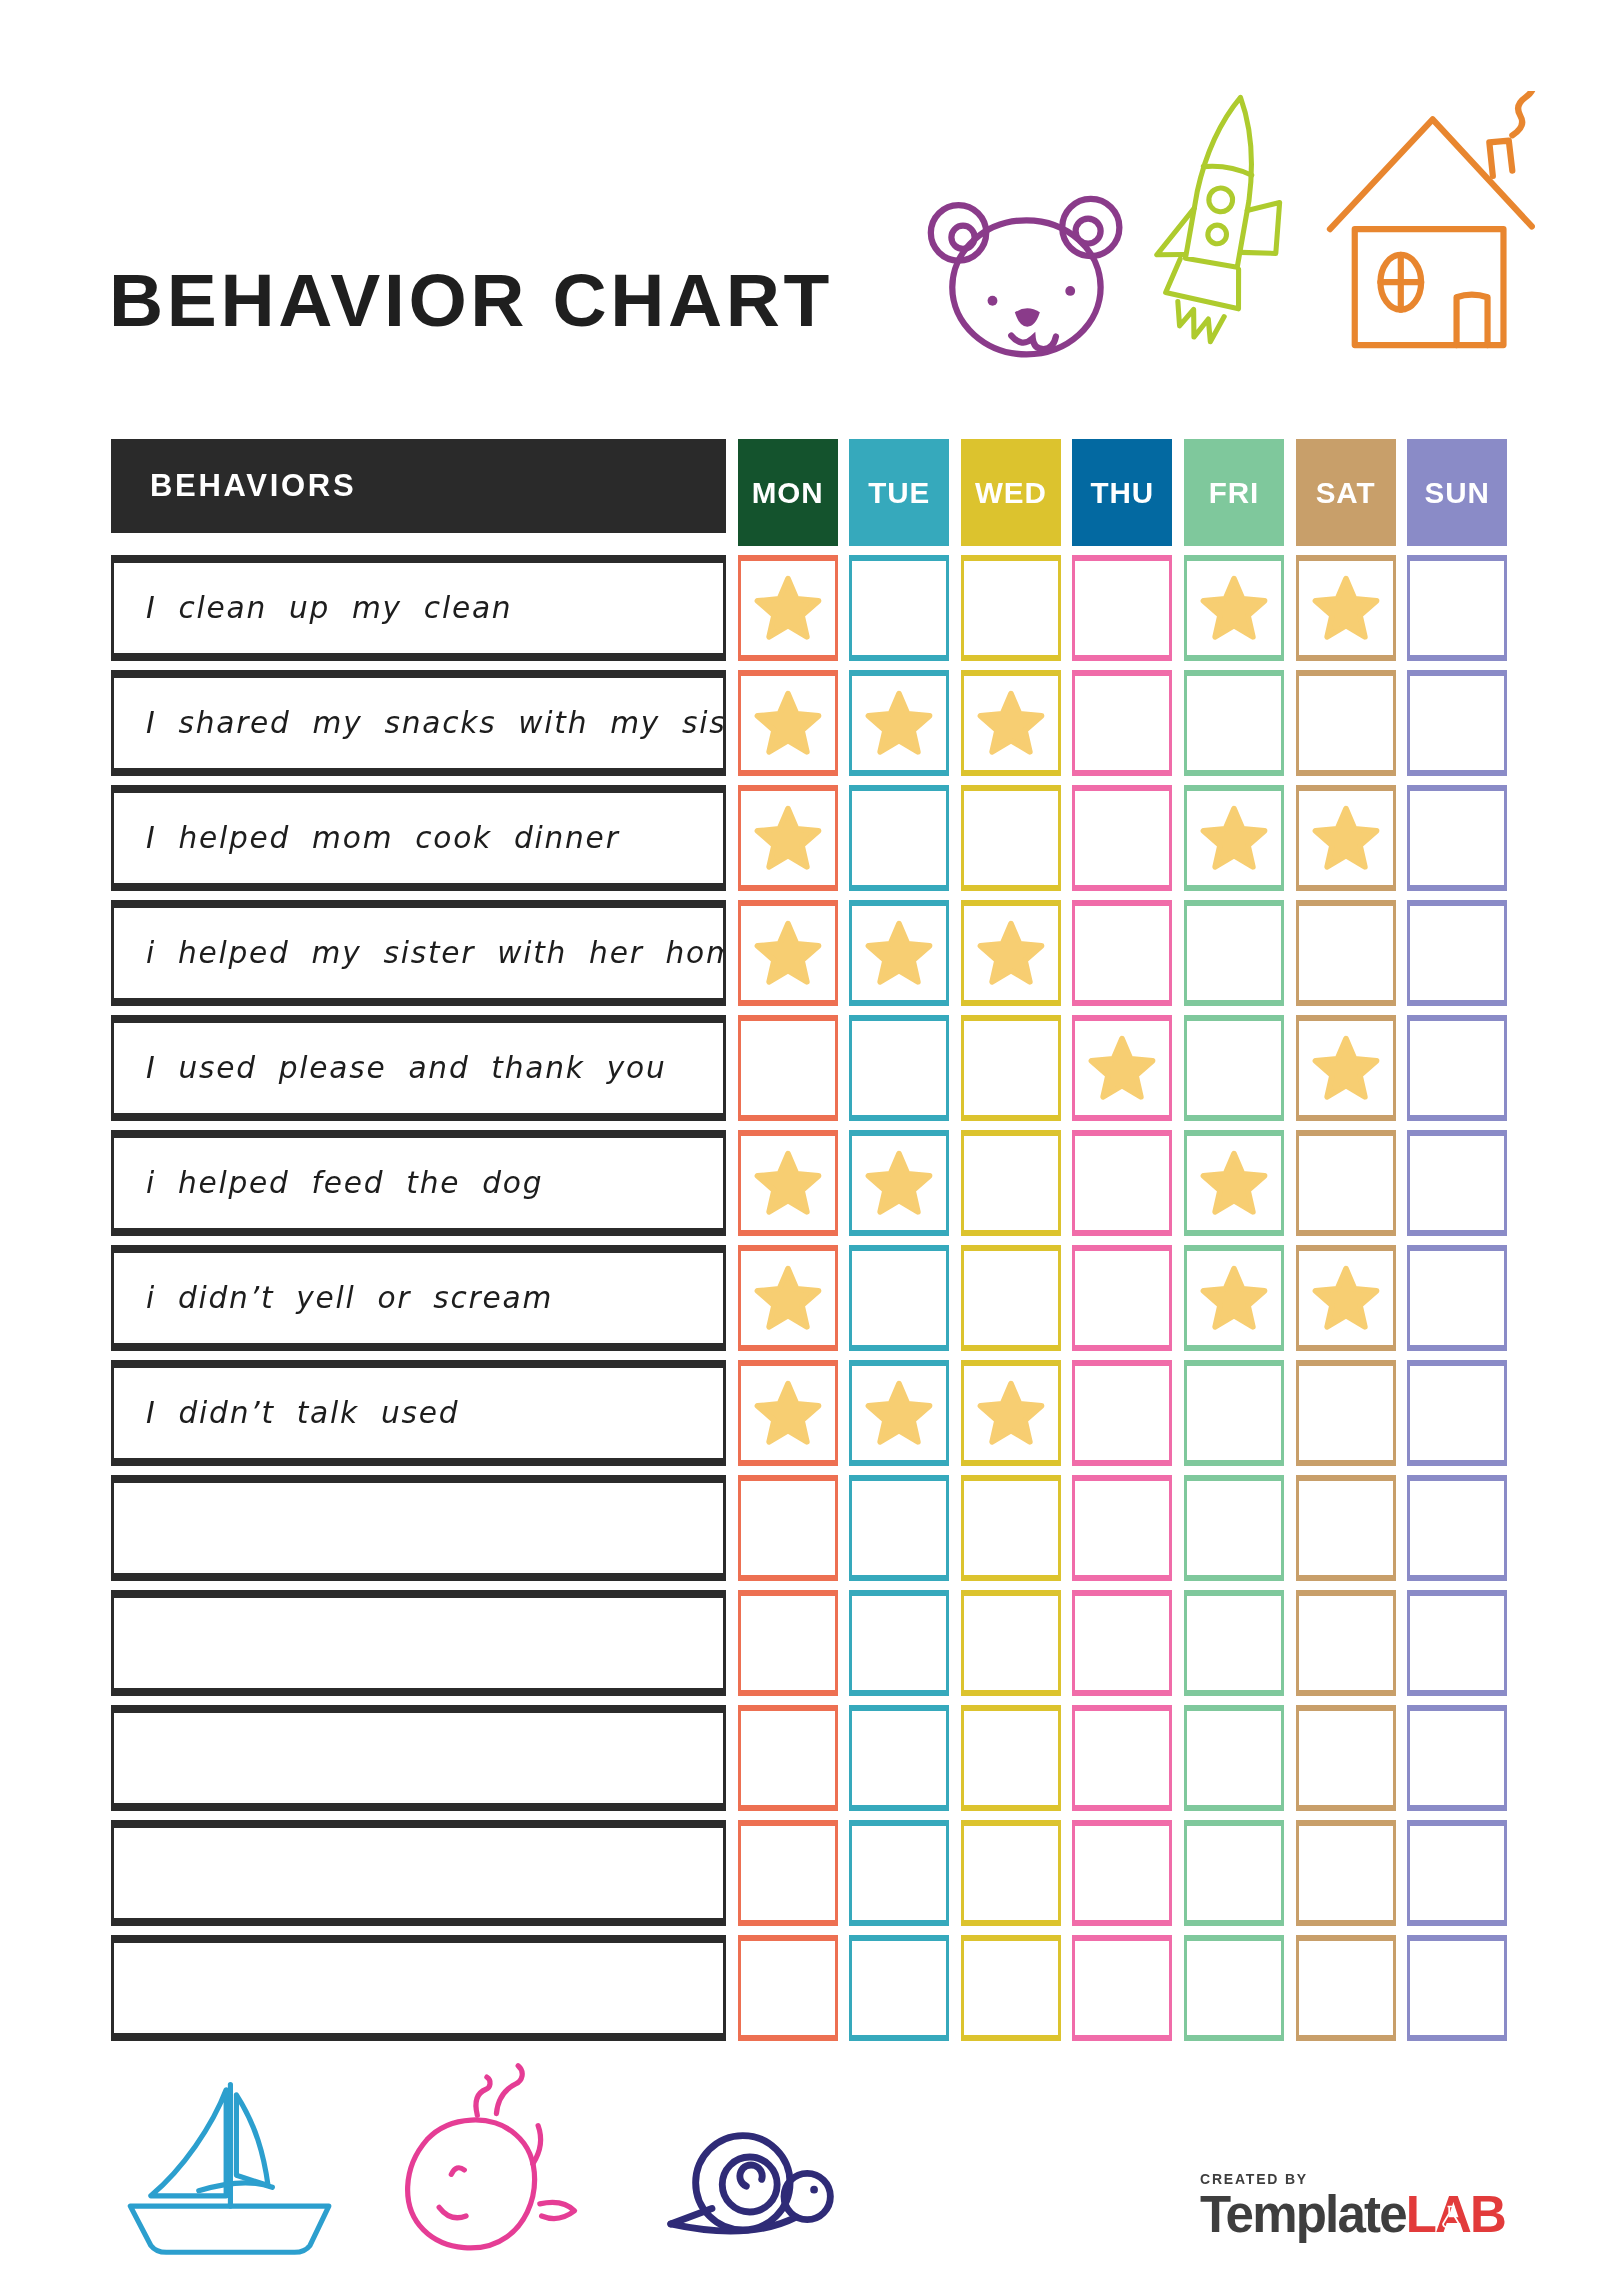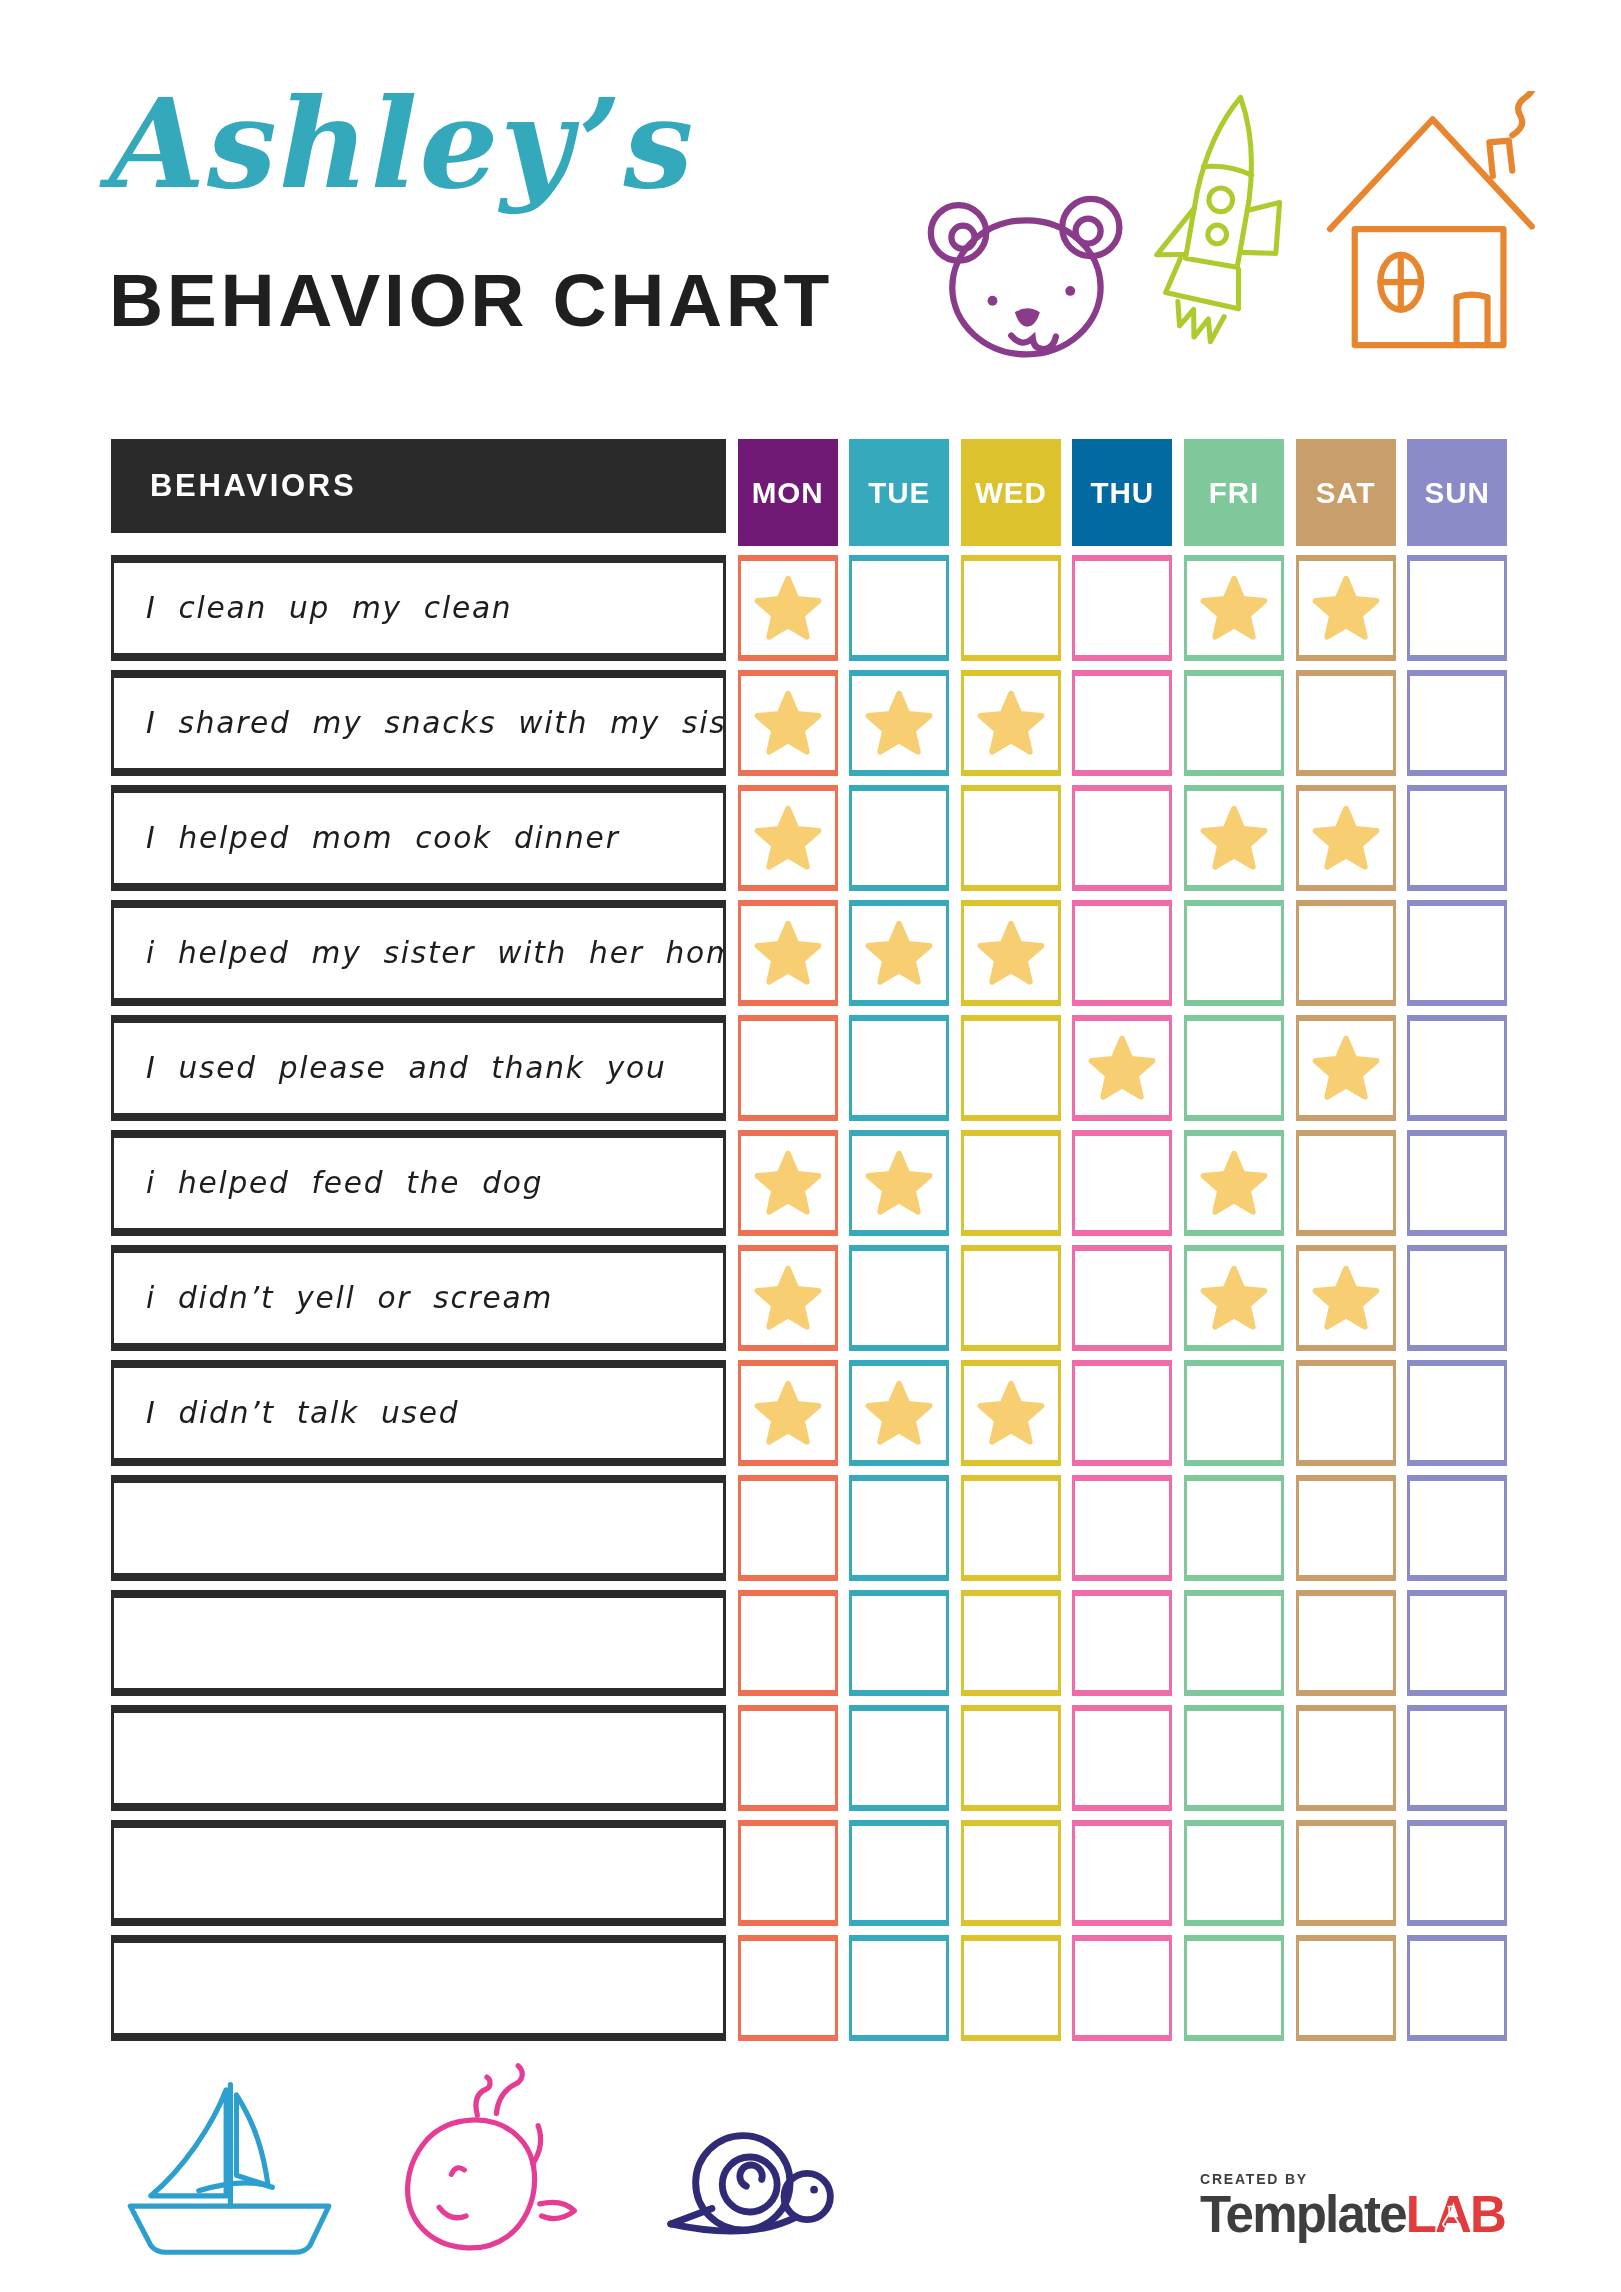"Ashley’s" div.title-script { html: <div>Ashley’s</div> -> none }
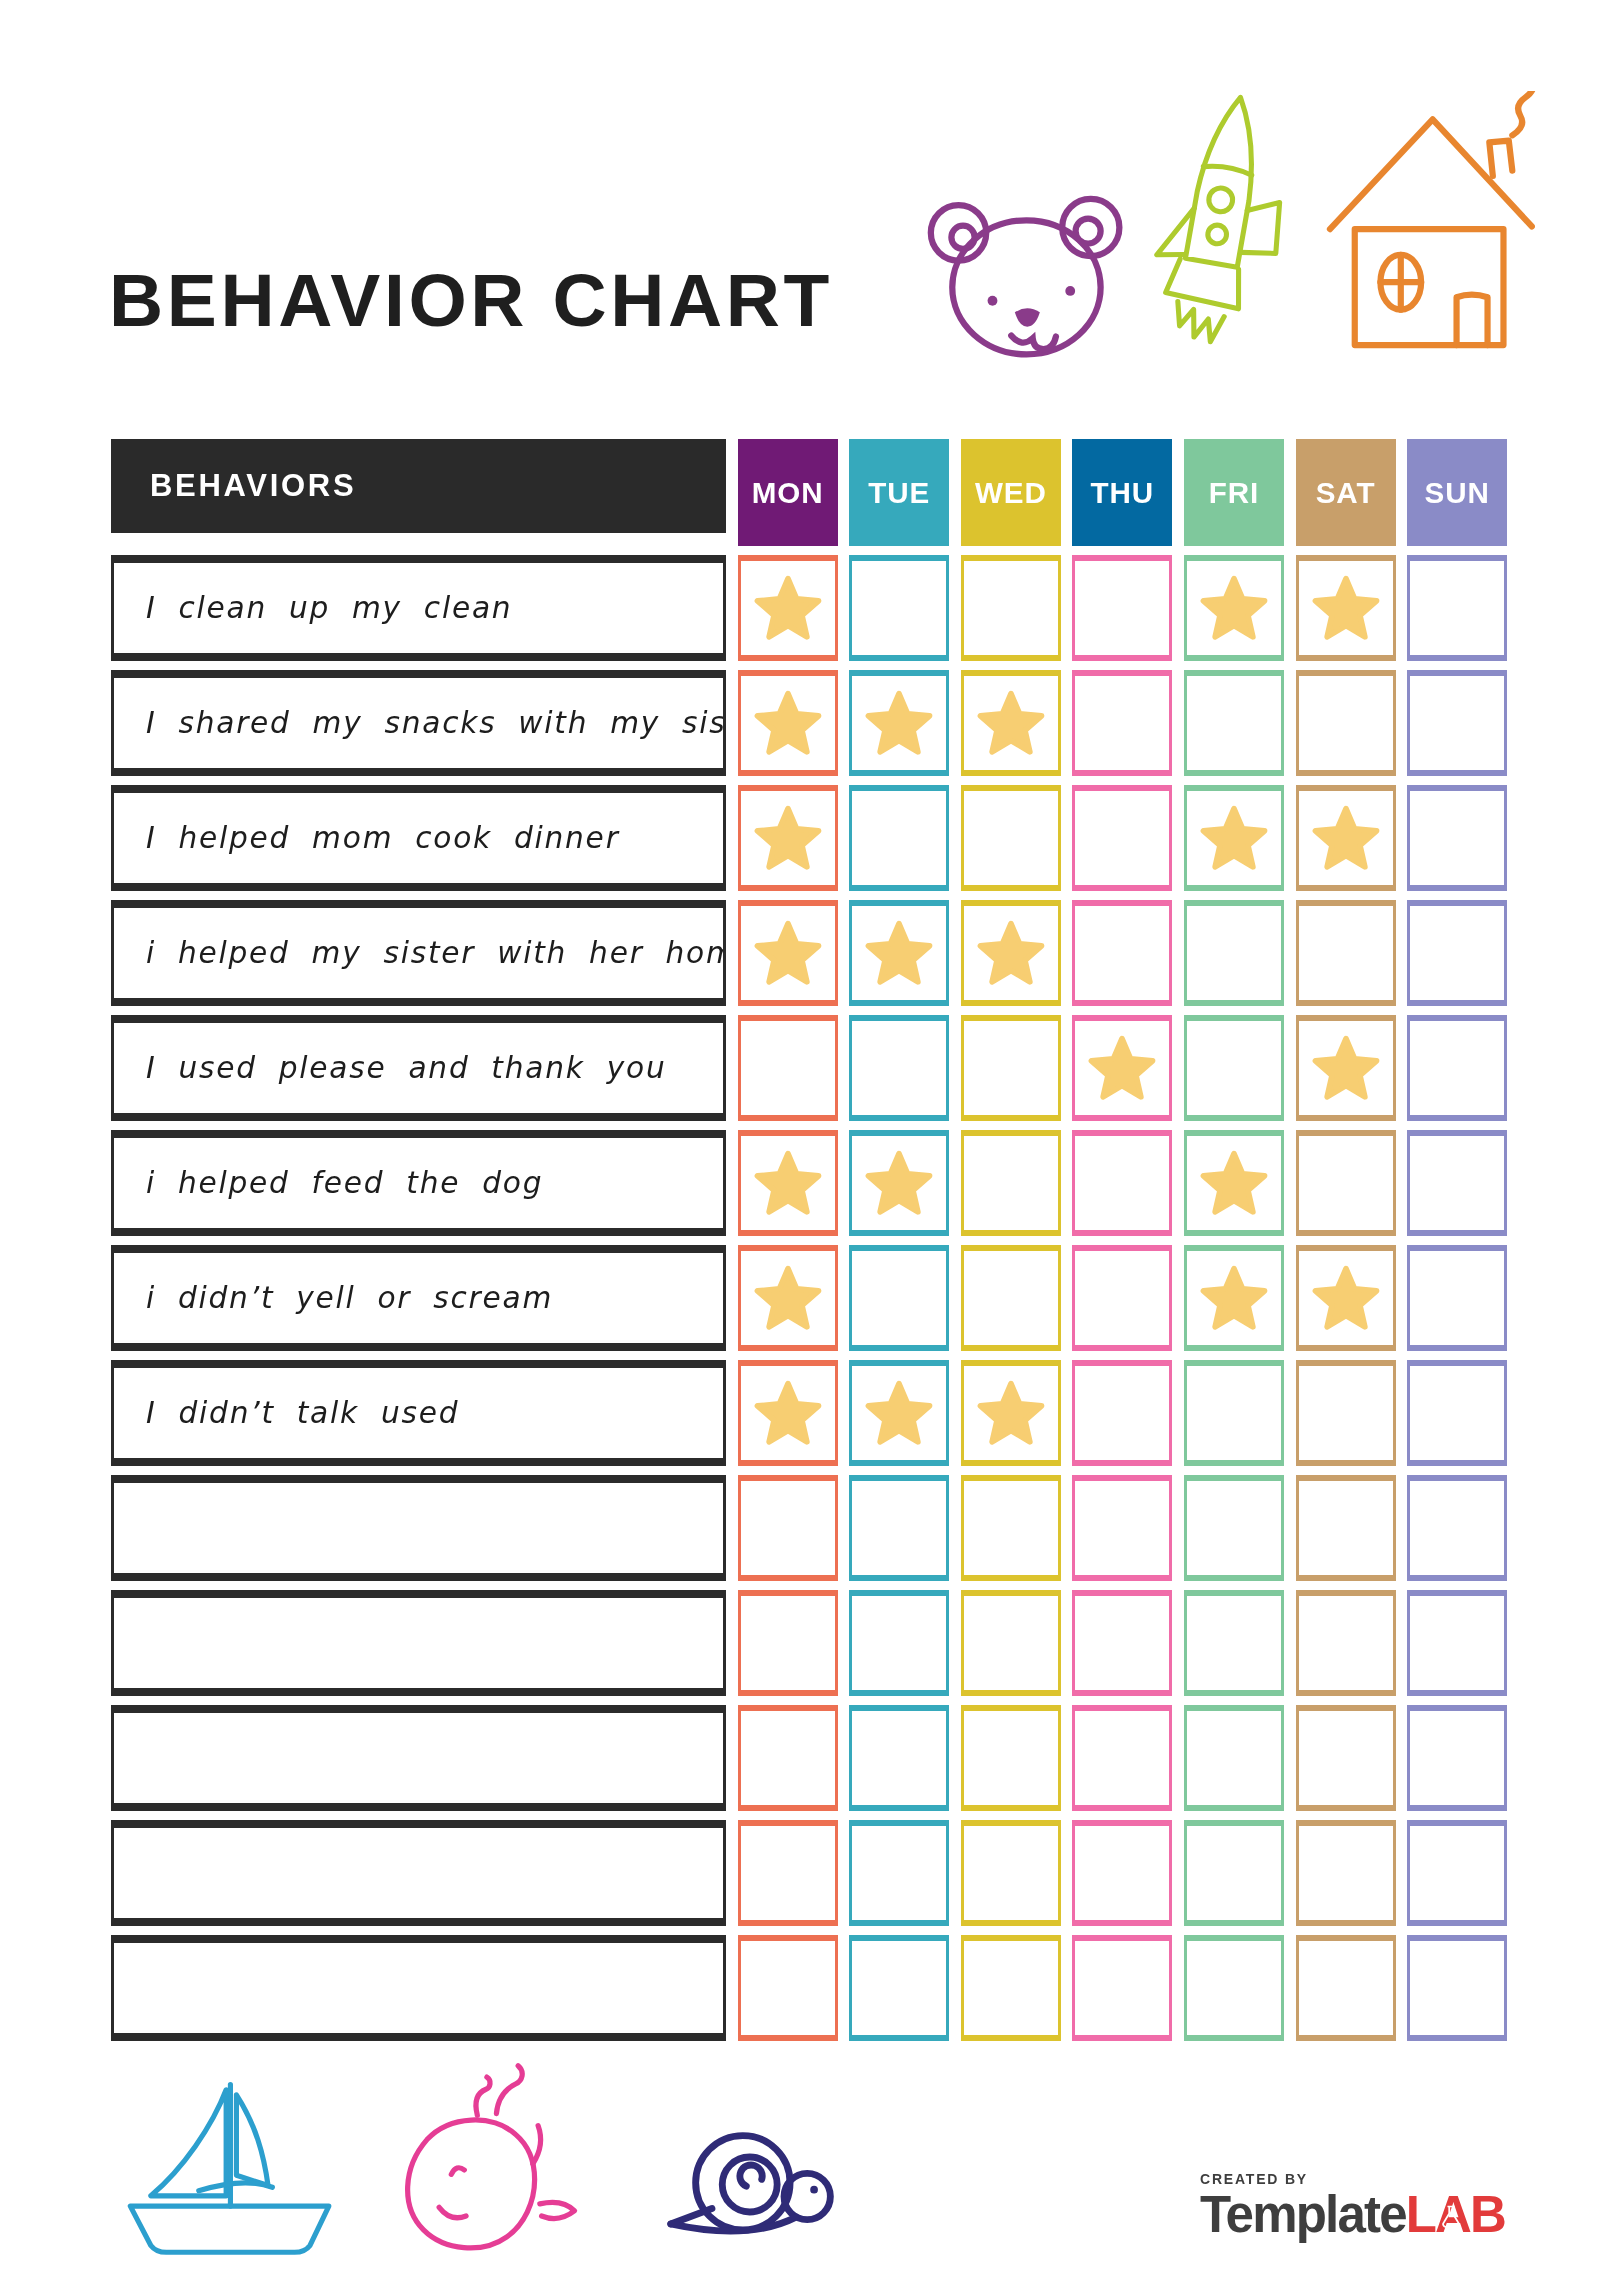"MON" div.cell { background: #701a75 -> #14532d }
